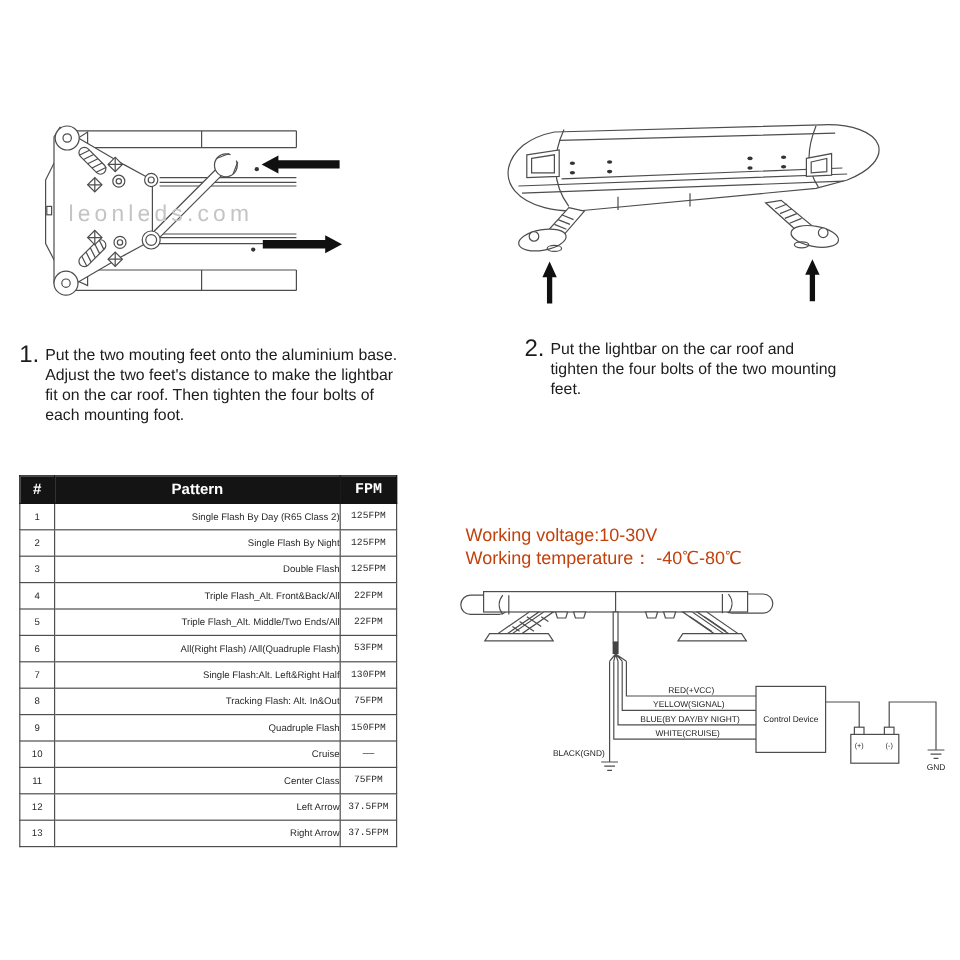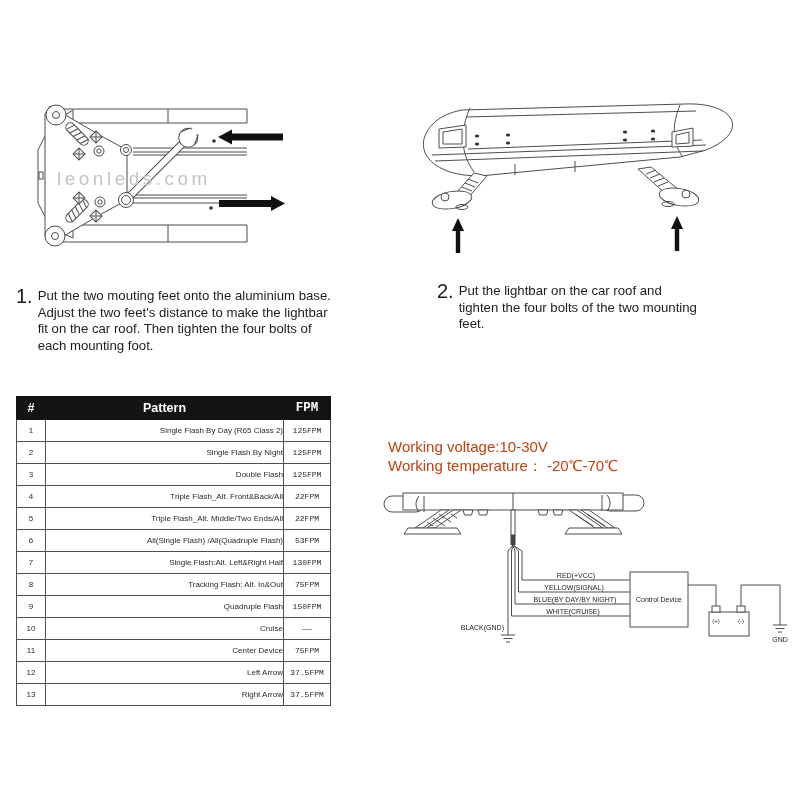"Working temperature： -20℃-70℃" div { text: -20℃-70 -> -40℃-80 }
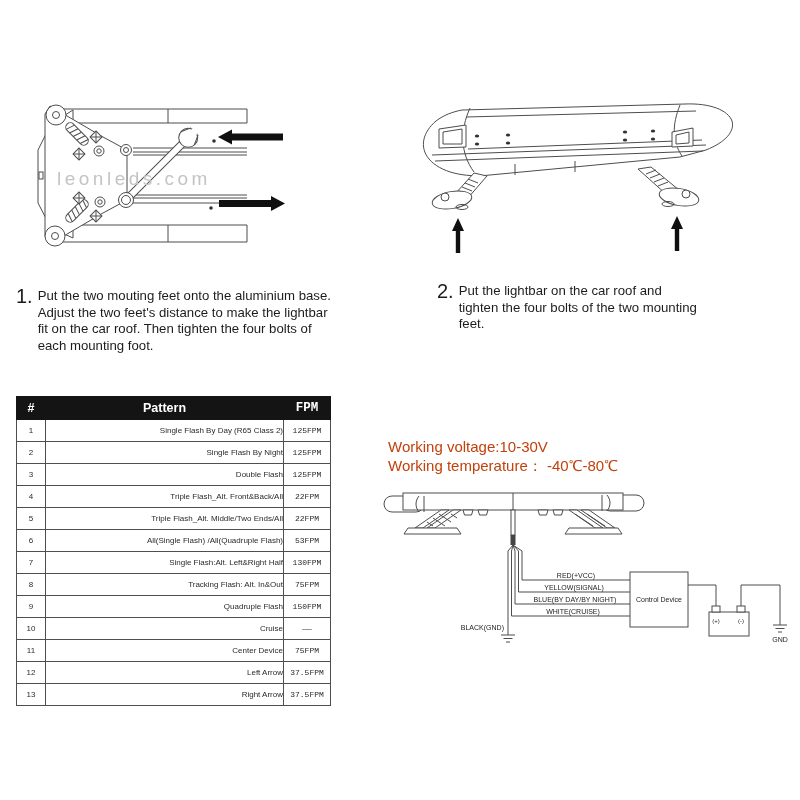"All(Single Flash) /All(Quadruple Flash)" td.col-pattern { text: Single -> Right }
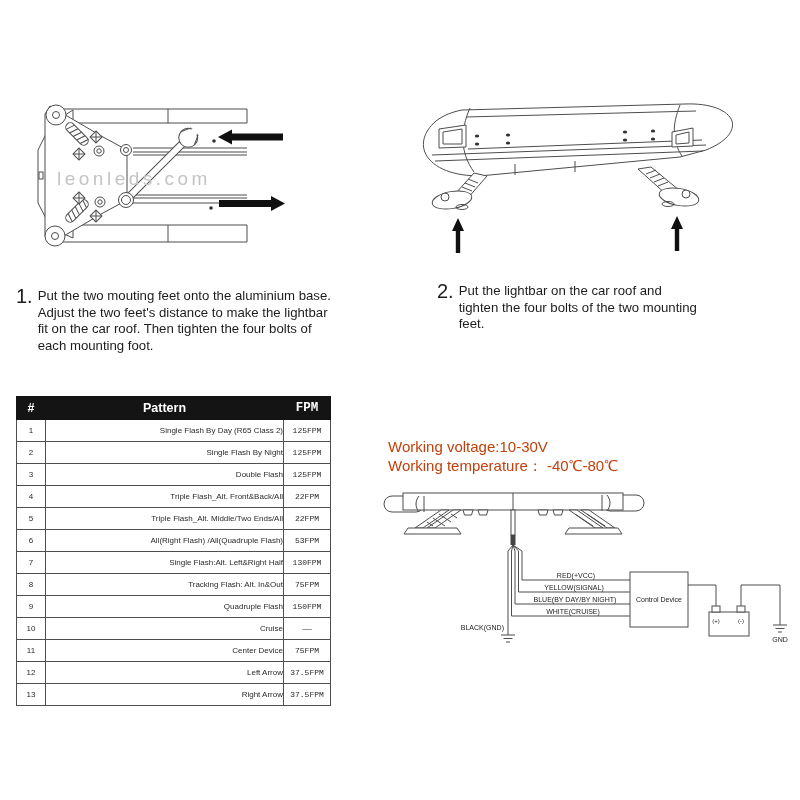"Center Device" td.col-pattern { text: Device -> Class }
